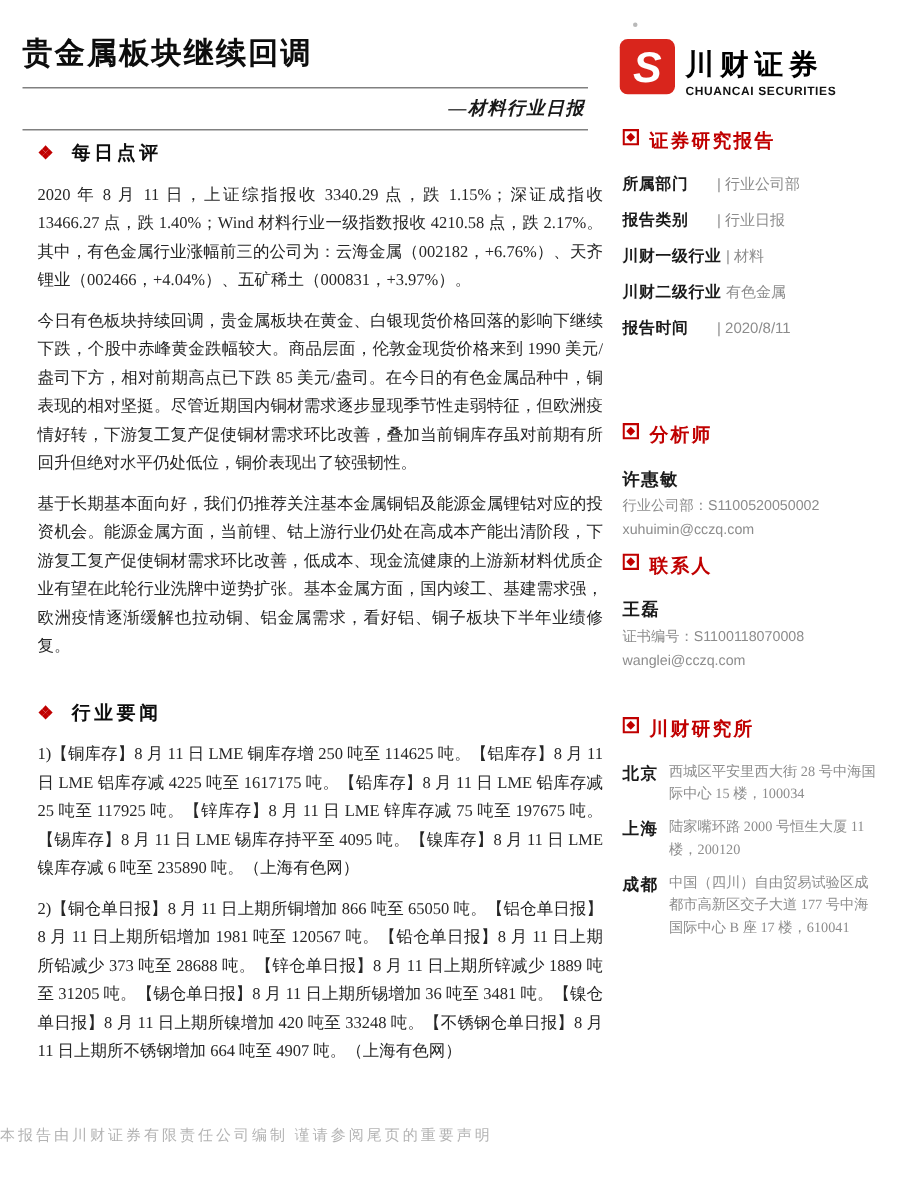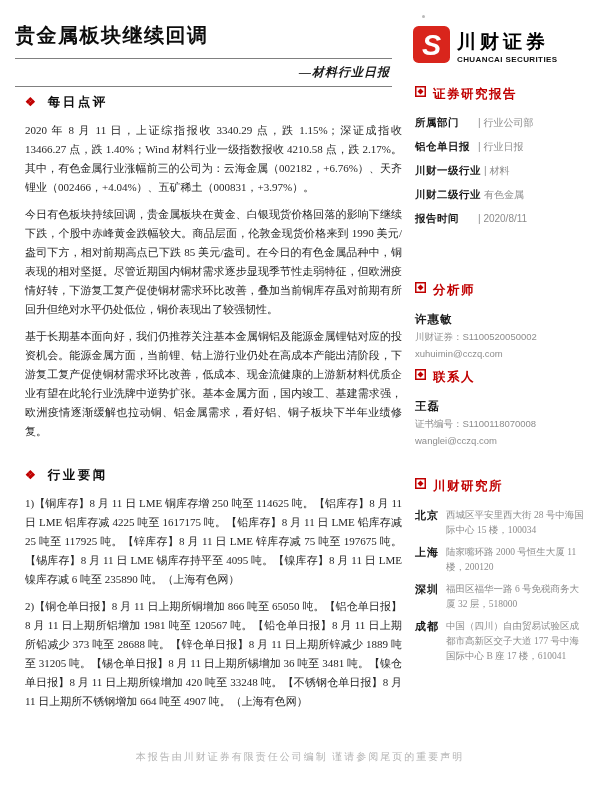"铝仓单日报" span.meta-label { text: 铝仓单日报 -> 报告类别 }
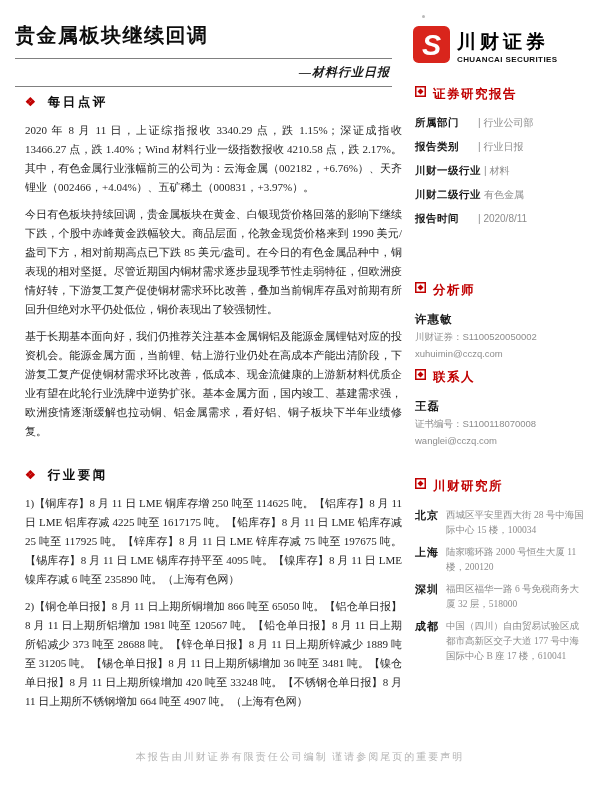"川财证券：S1100520050002" div.person-cert { text: 川财证券 -> 行业公司部 }
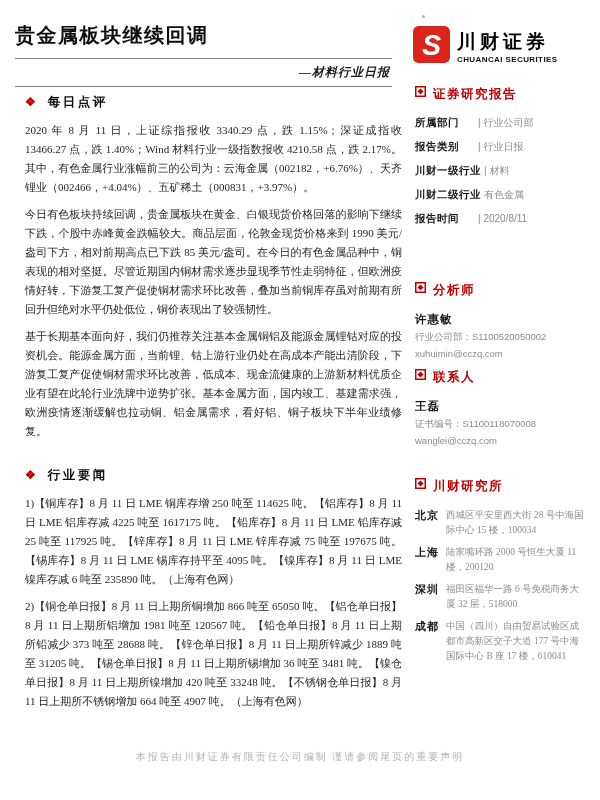"深圳" div.office-row { html: <div> <span>深圳</span> <span>福田区福华一路 6 号免税商务大厦 32 层，518000</span> </div> -> none }
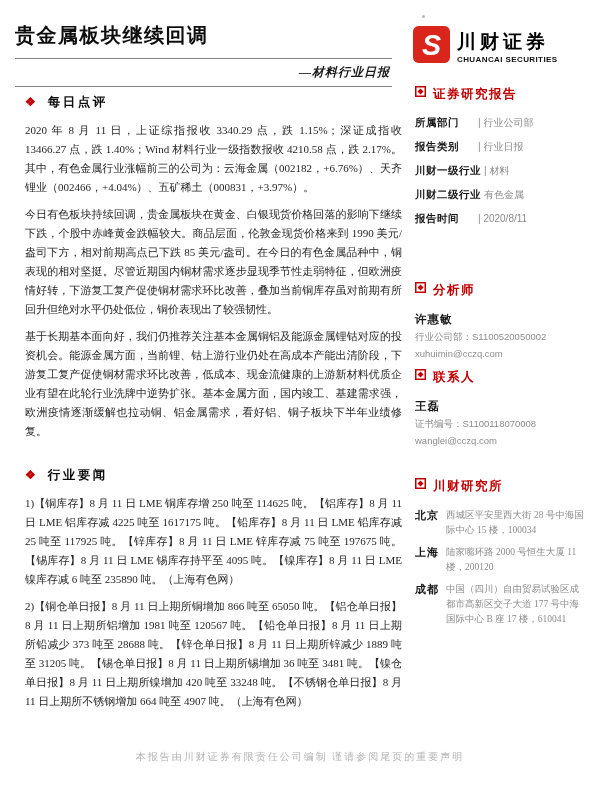"本报告由川财证券有限责任公司编制 谨请参阅尾页的重要声明" .footer { text-align: center -> none }
